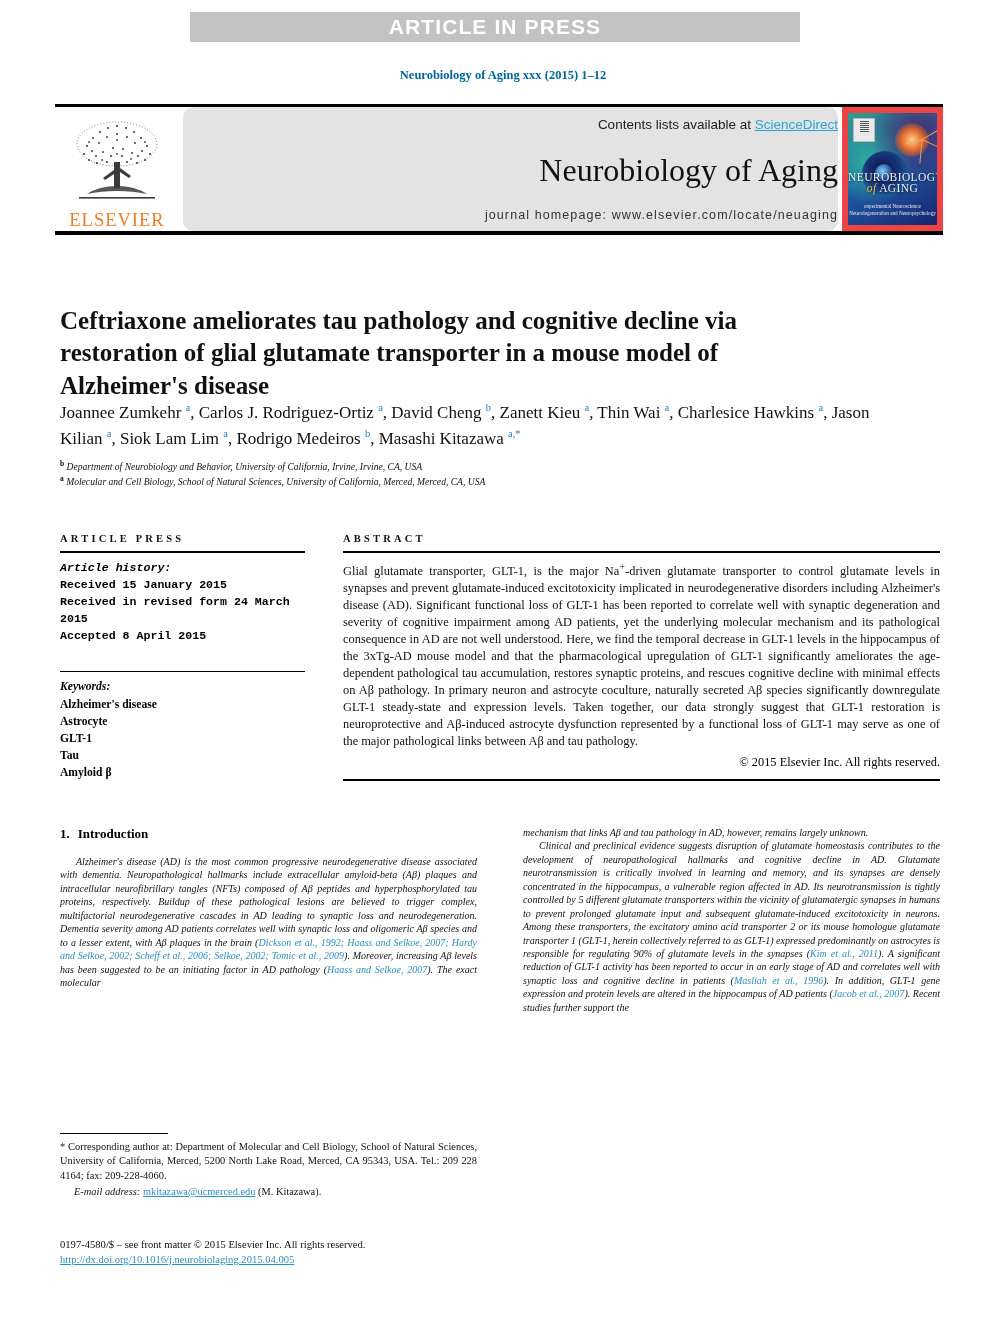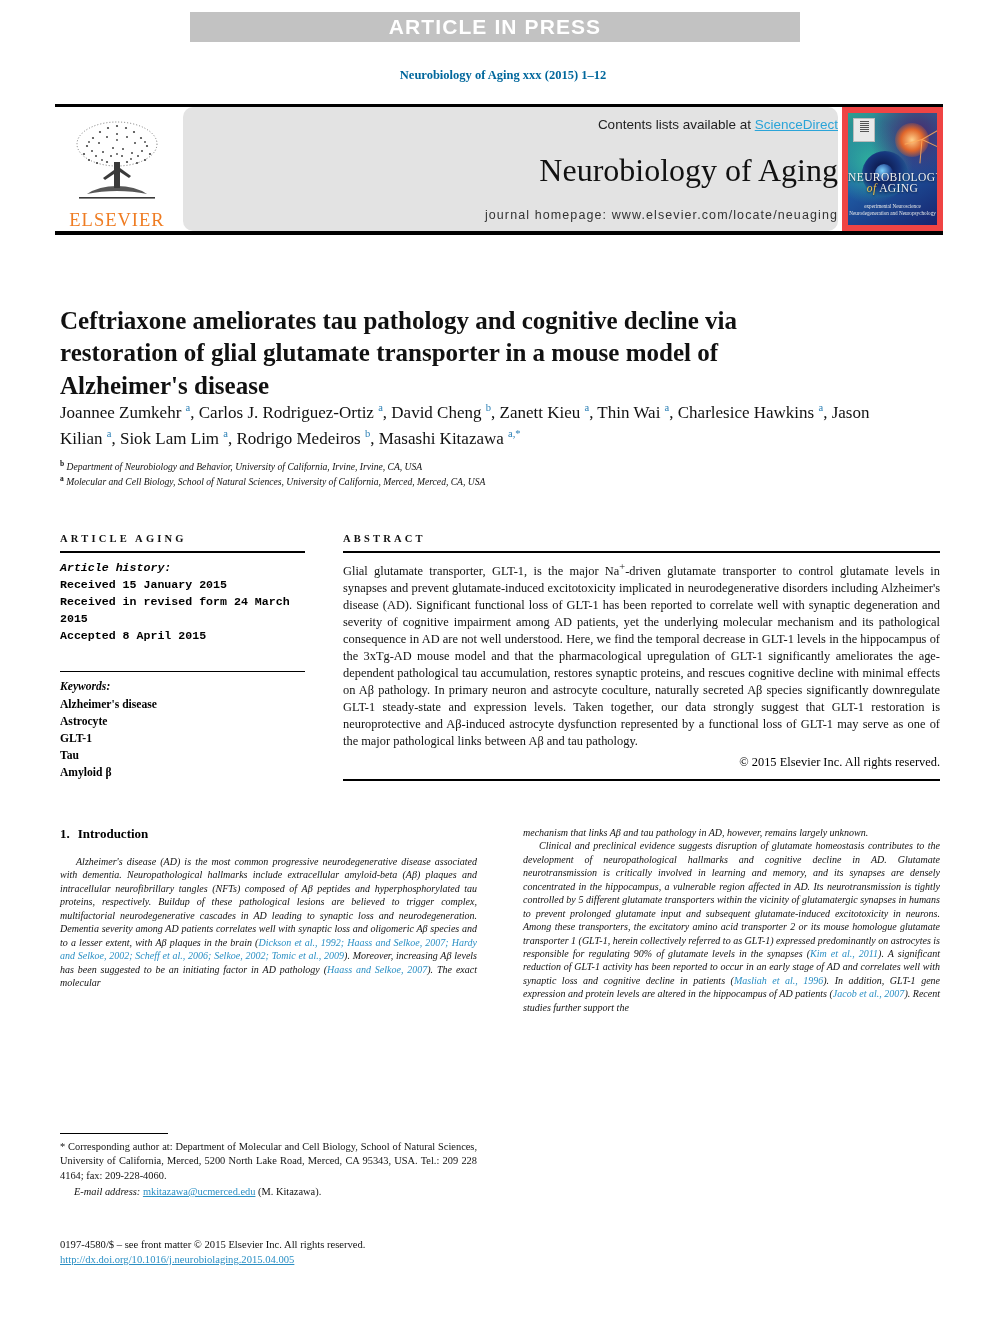"ARTICLE AGING" div.sec-head { text: AGING -> PRESS }
